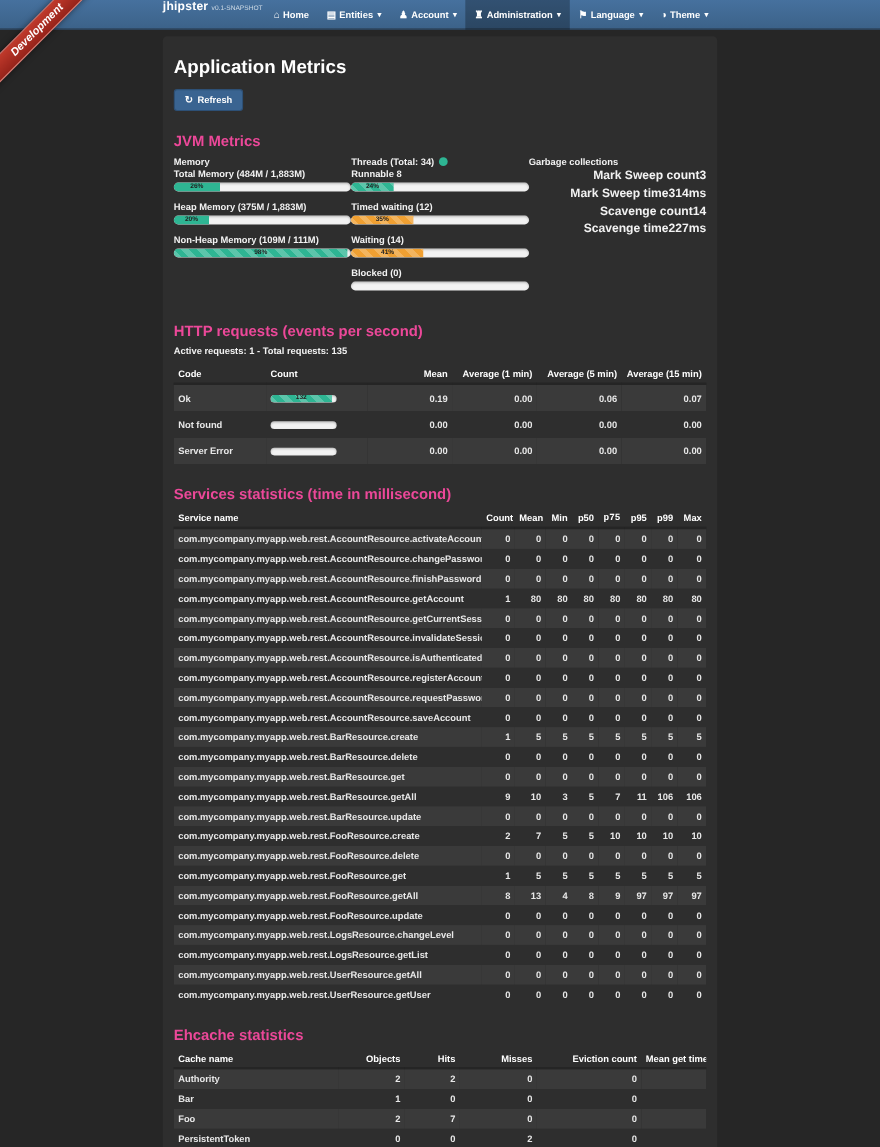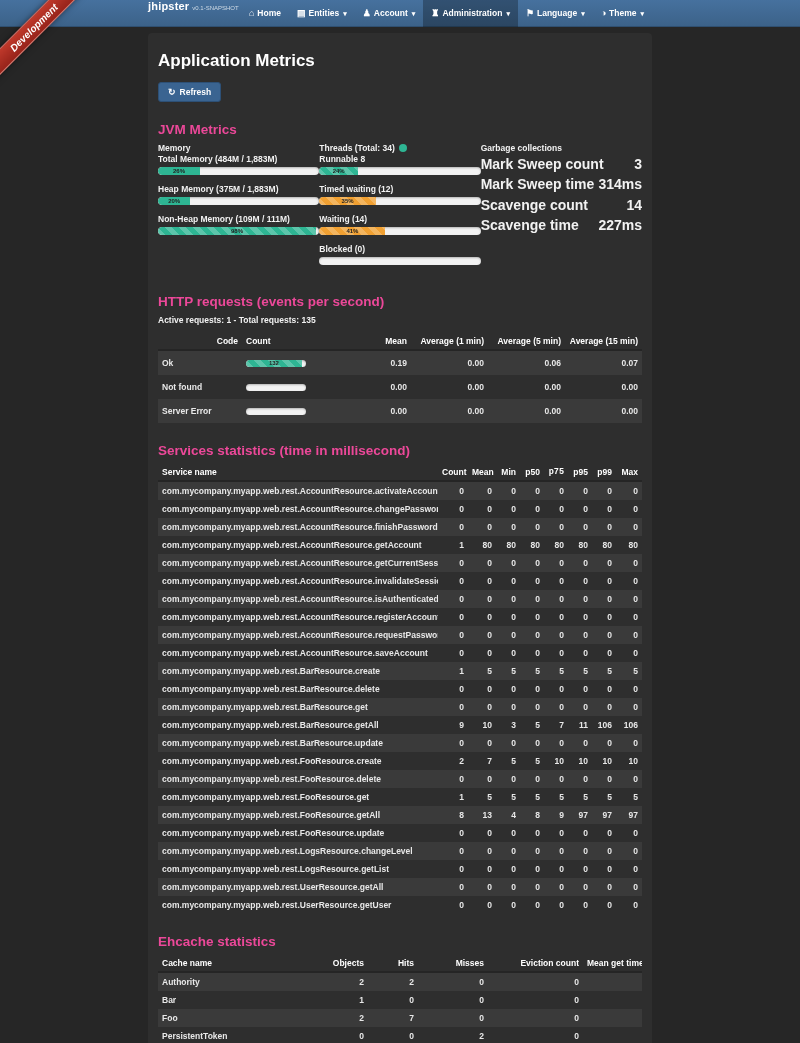"Mark Sweep count" .gc-row { font-size: 14px -> 11px; justify-content: space-between -> flex-end; margin-left: none -> 36px }
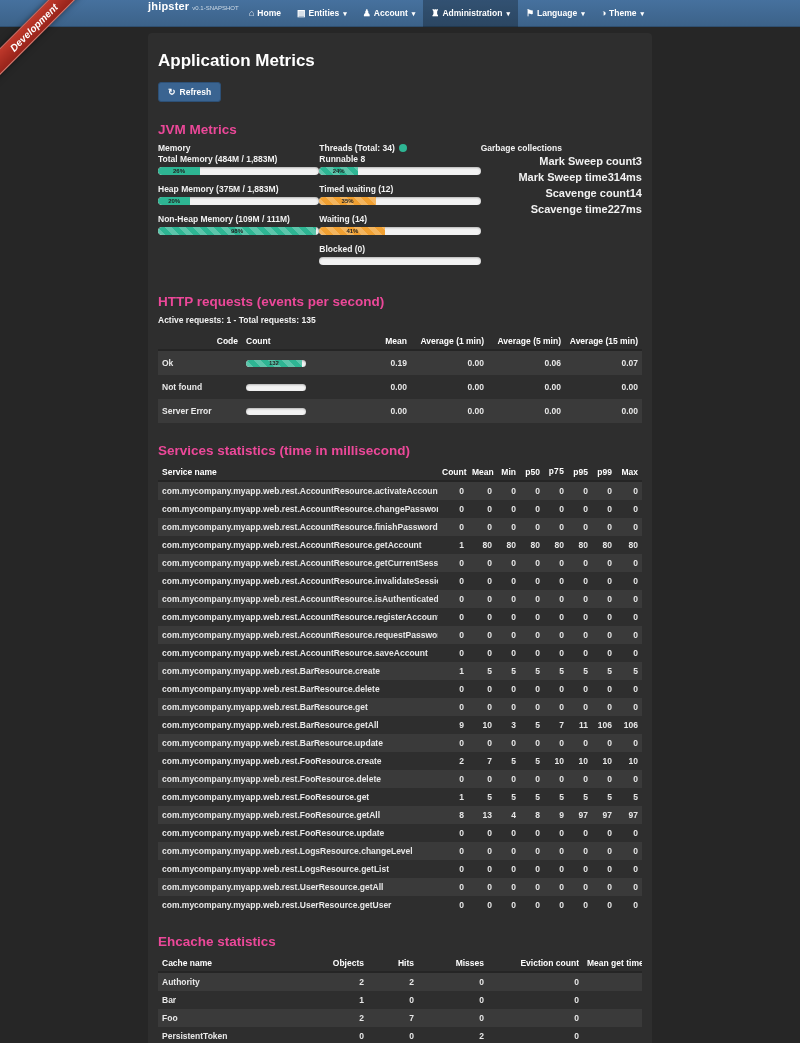"Code" th { text-align: right -> none }
